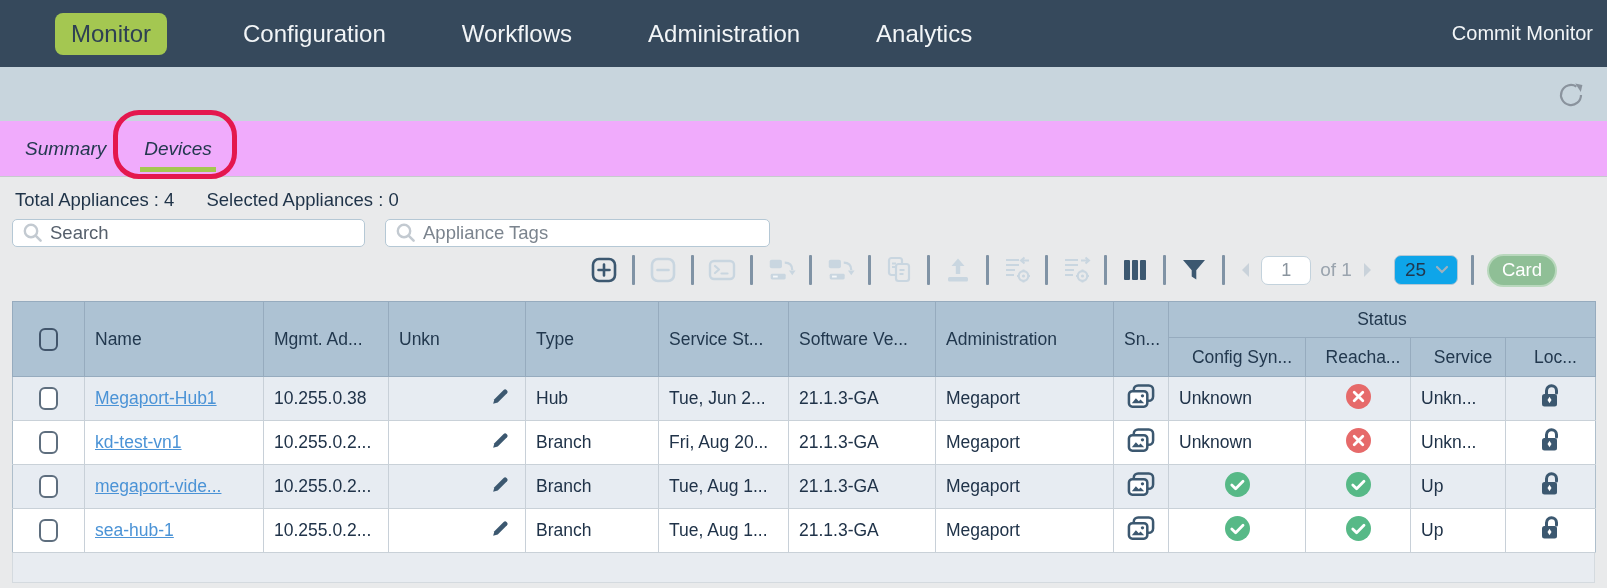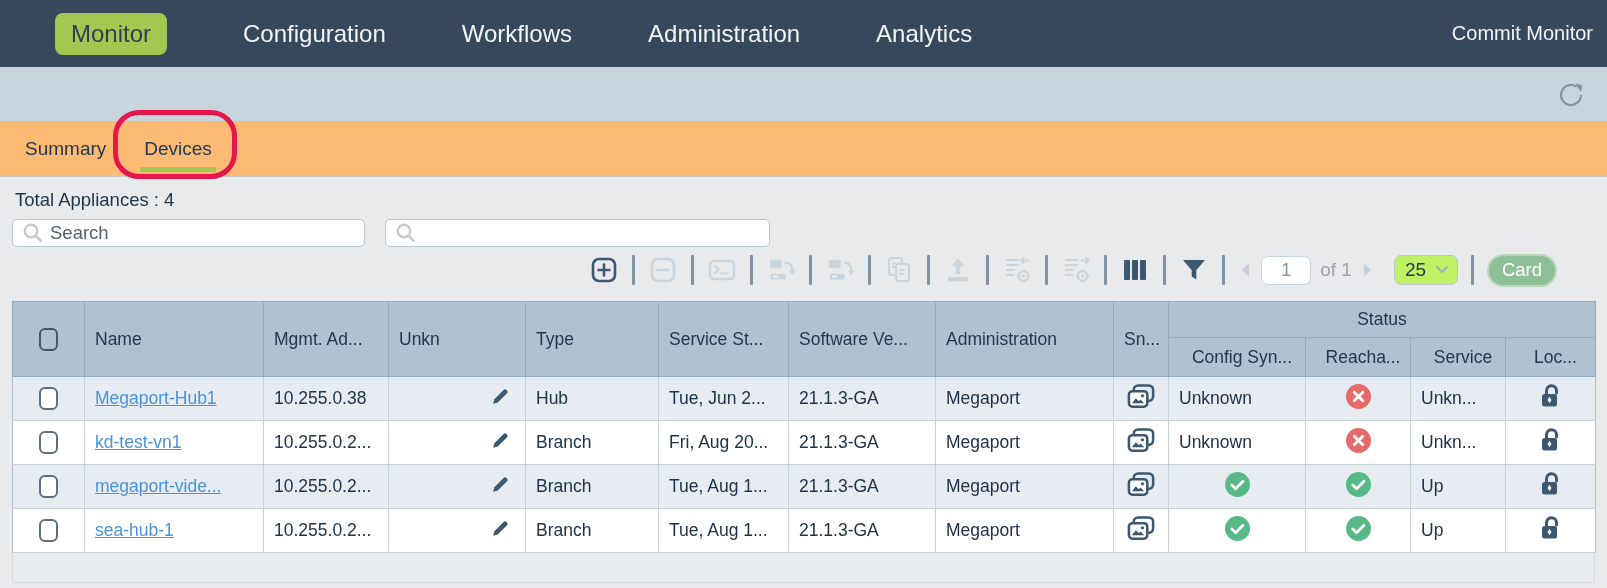"Summary" .tabrow { background: #fdba74 -> #f0abfc; font-style: none -> italic }
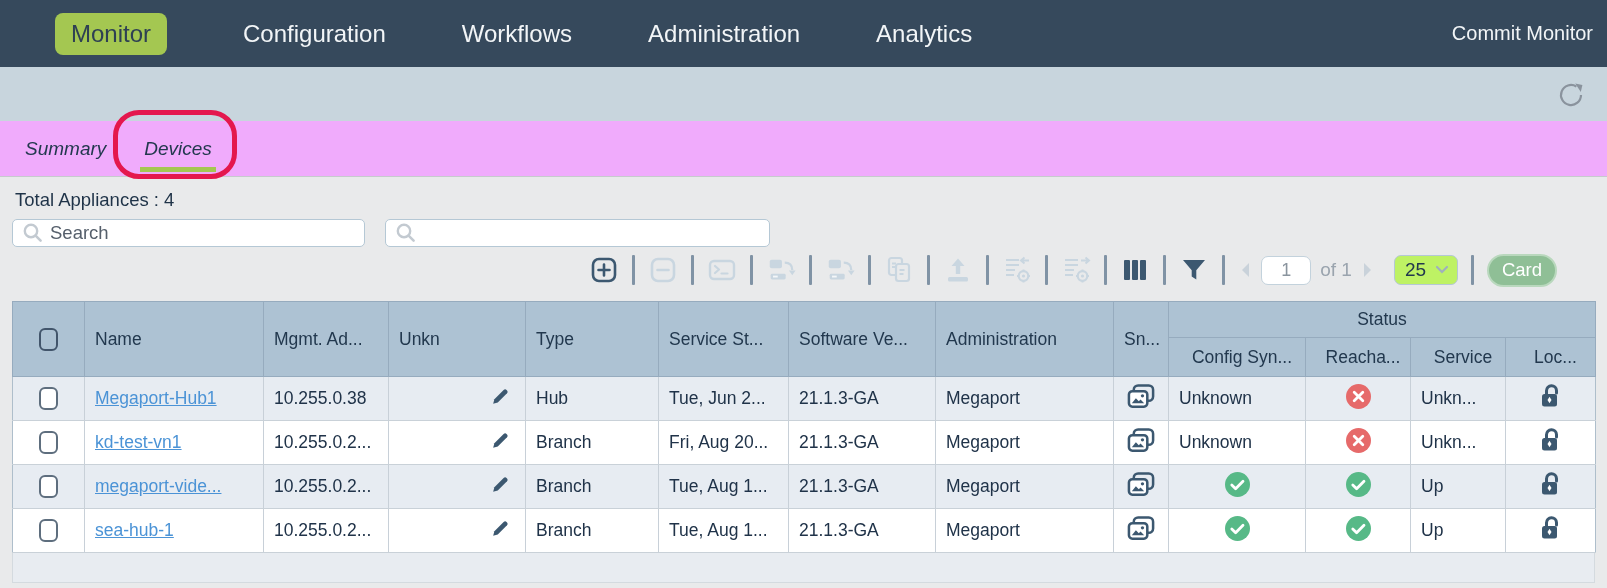"Selected Appliances : 0" span { html: none -> <span>Selected Appliances : 0</span> }
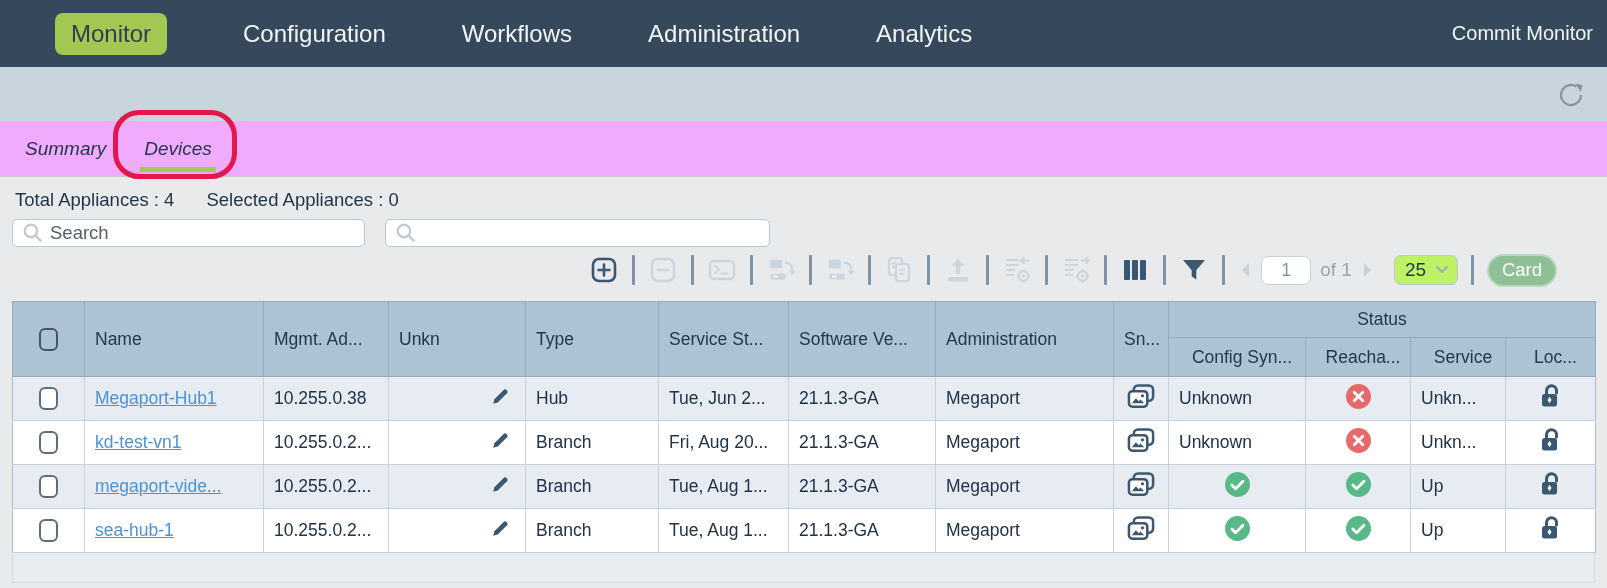"Appliance Tags" input { html: none -> <input> }
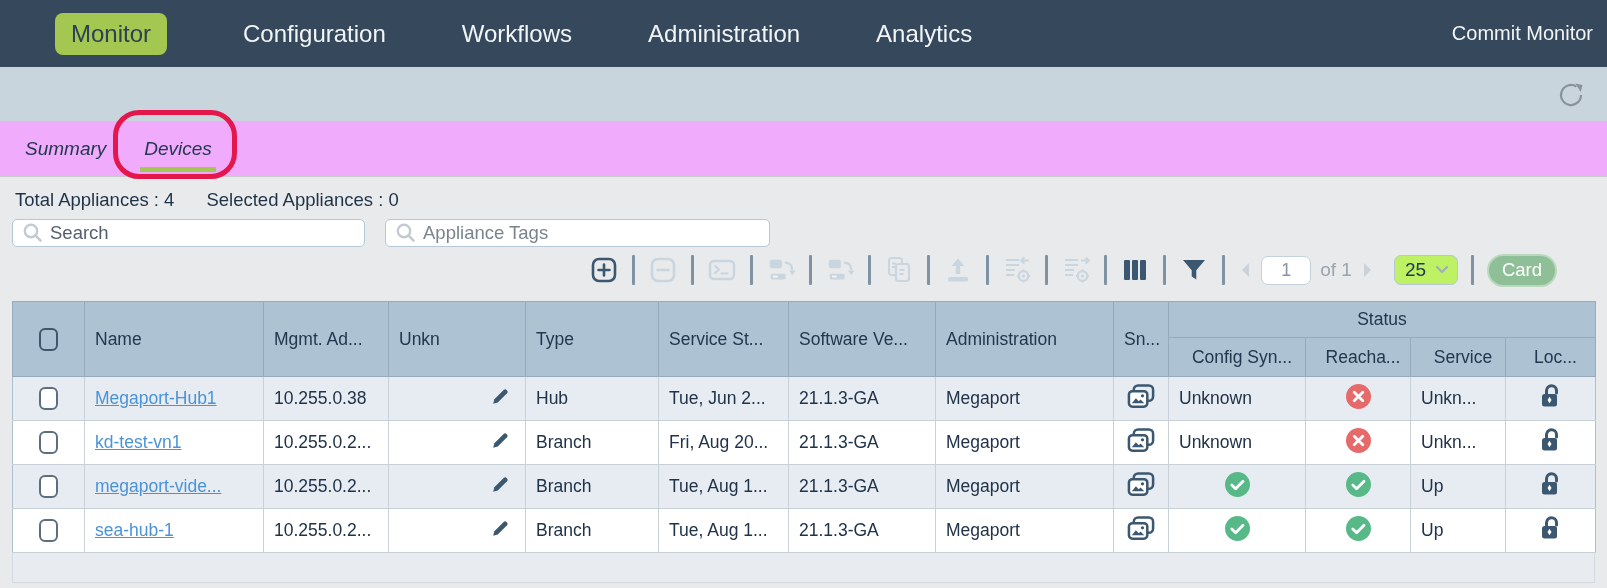"25" .page-size { background: #bef264 -> #0ea5e9 }
